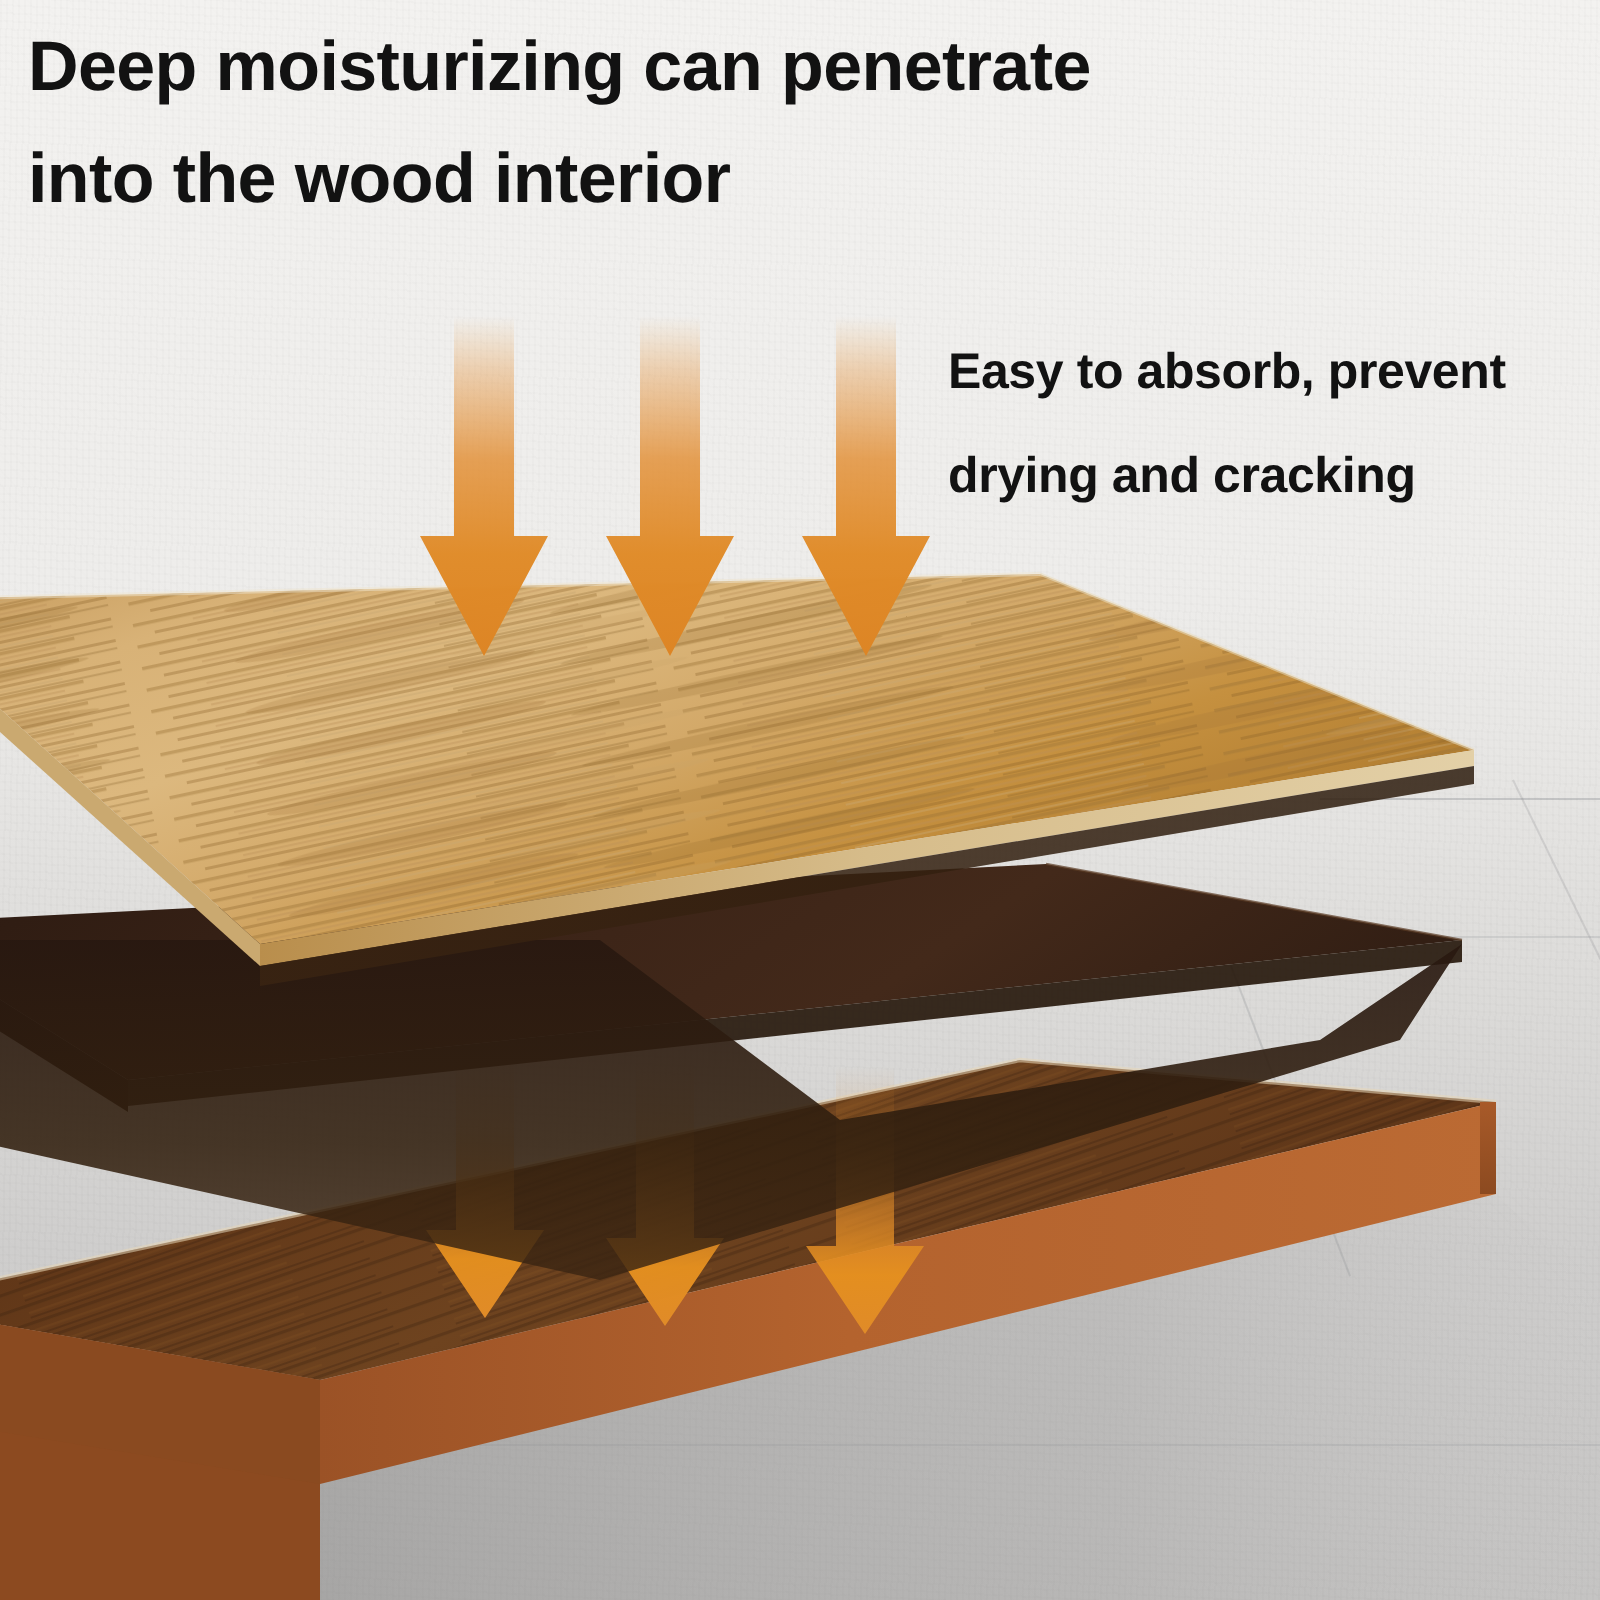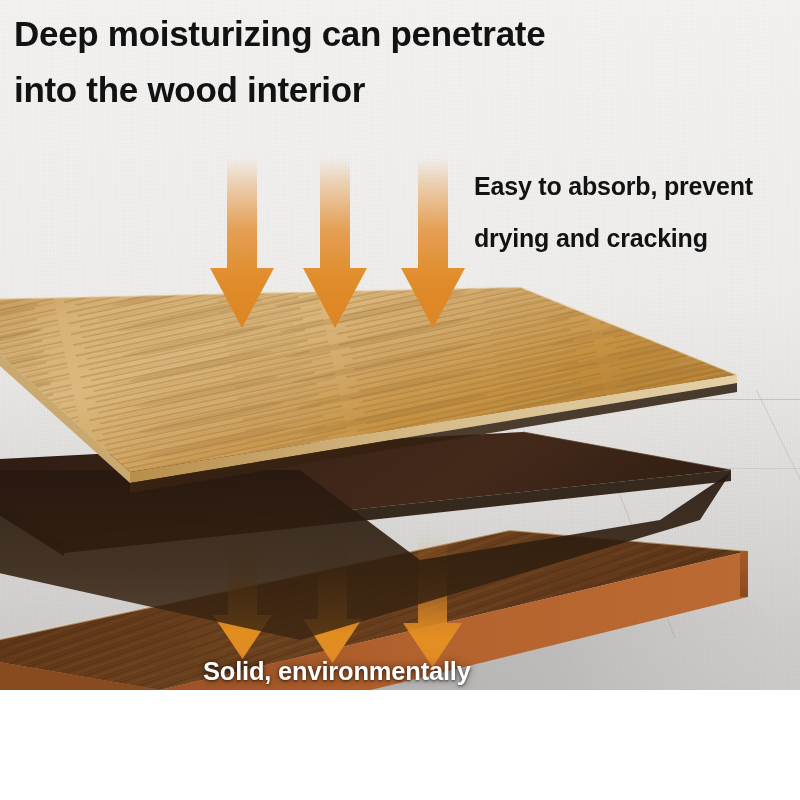"Deep moisturizing can penetrate" #scene { height: 690px -> 800px }
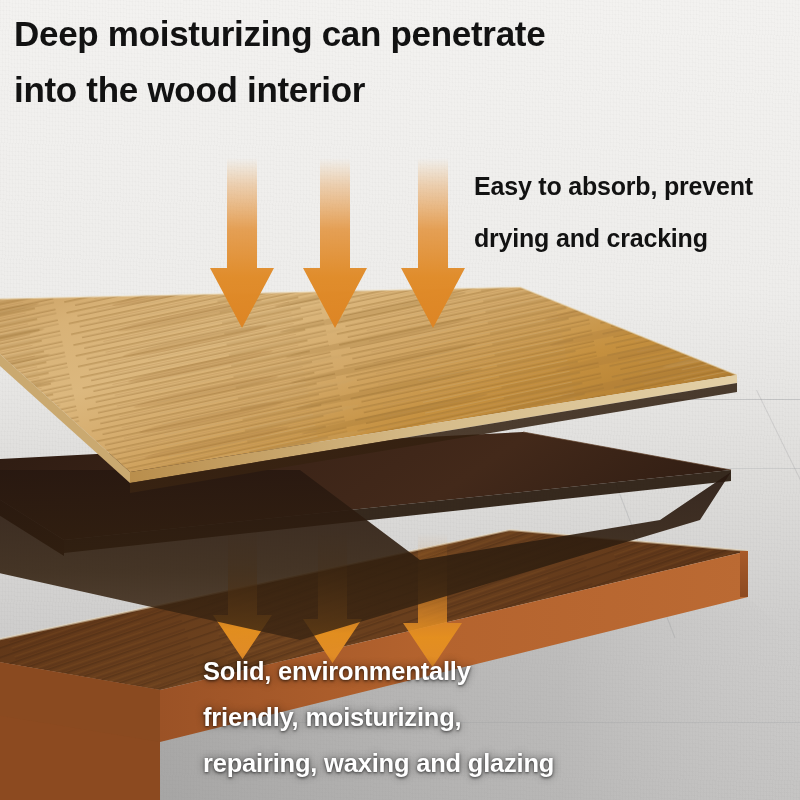"Solid, environmentally" div.note-bottom { html: <div>Solid, environmentally friendly, moisturizing, repairing, waxing and glazing</div> -> none }
